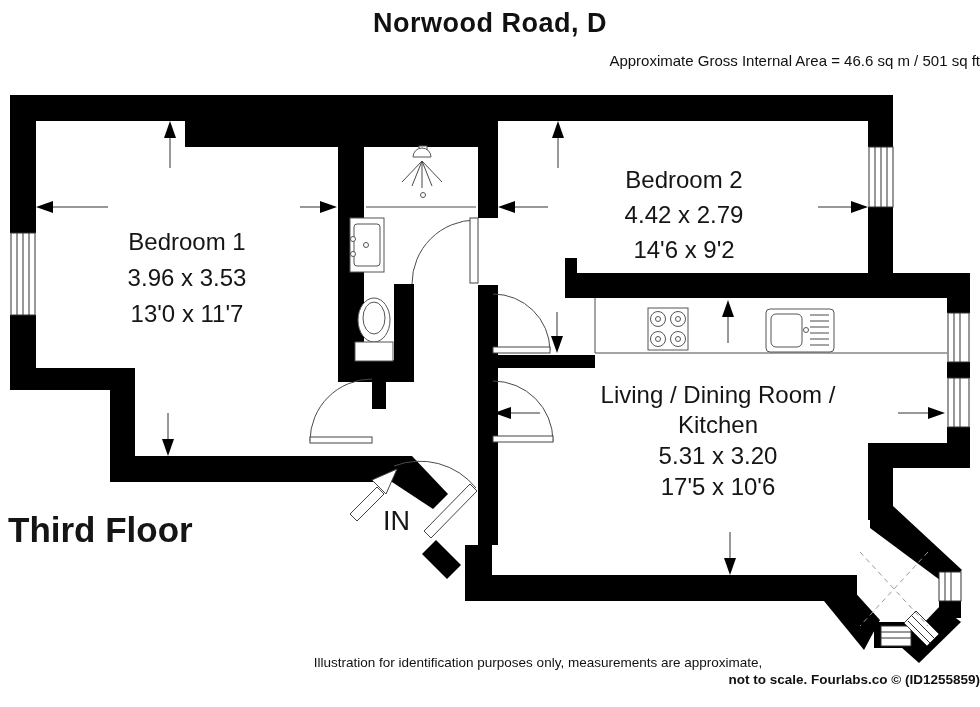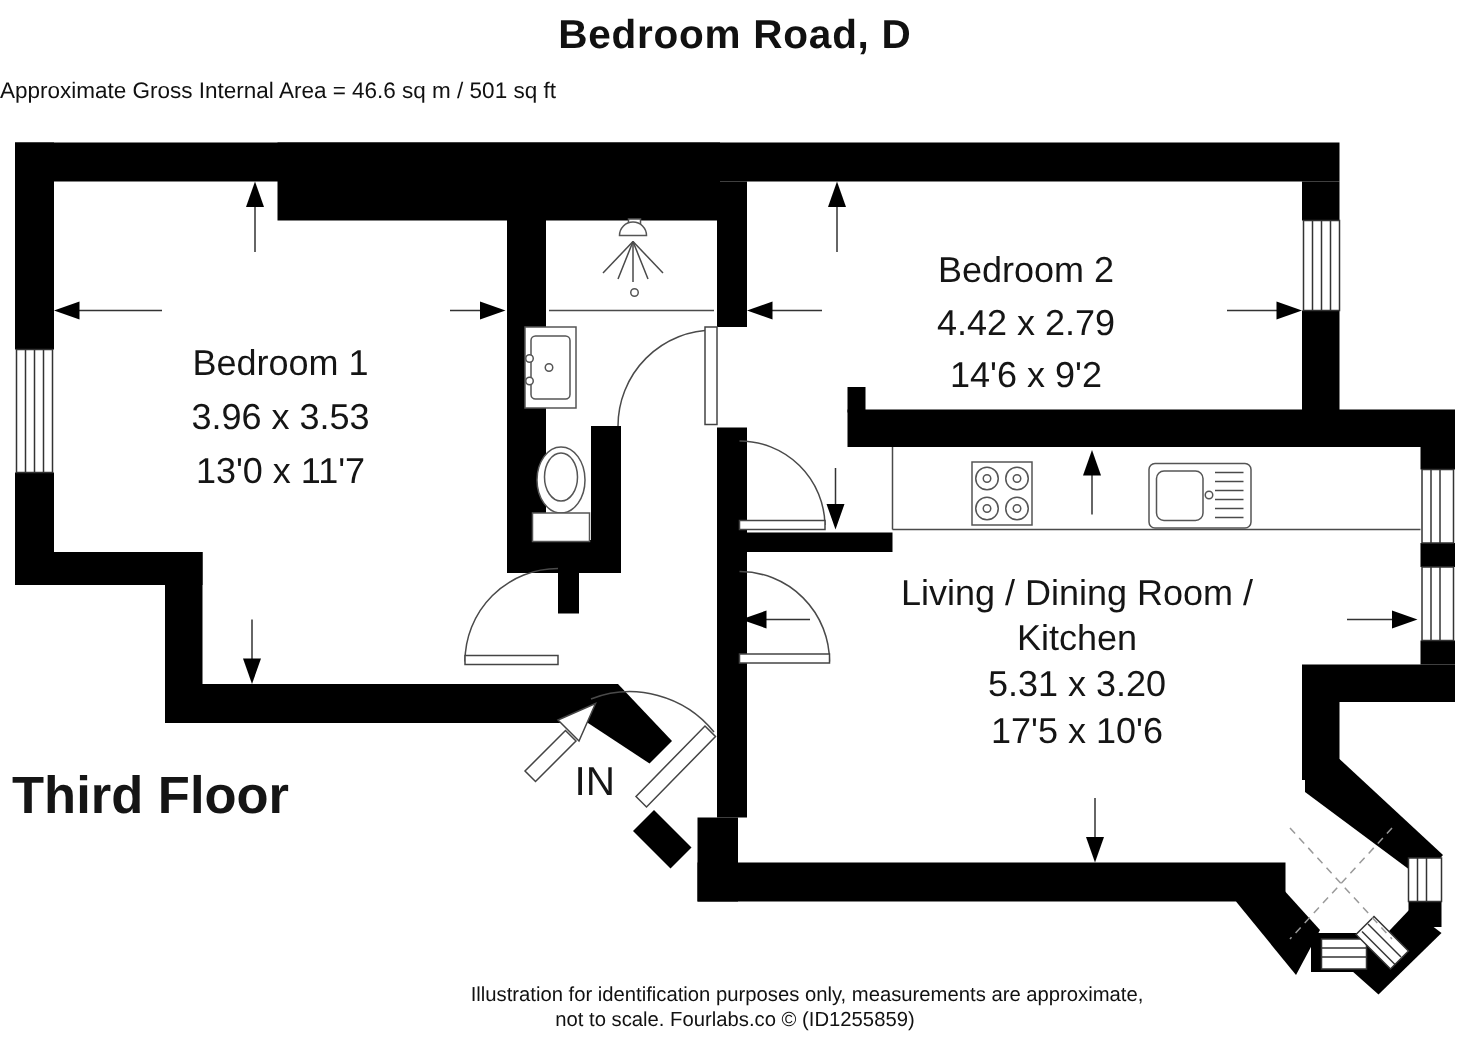"Bedroom Road, D" div.title { text: Bedroom -> Norwood }
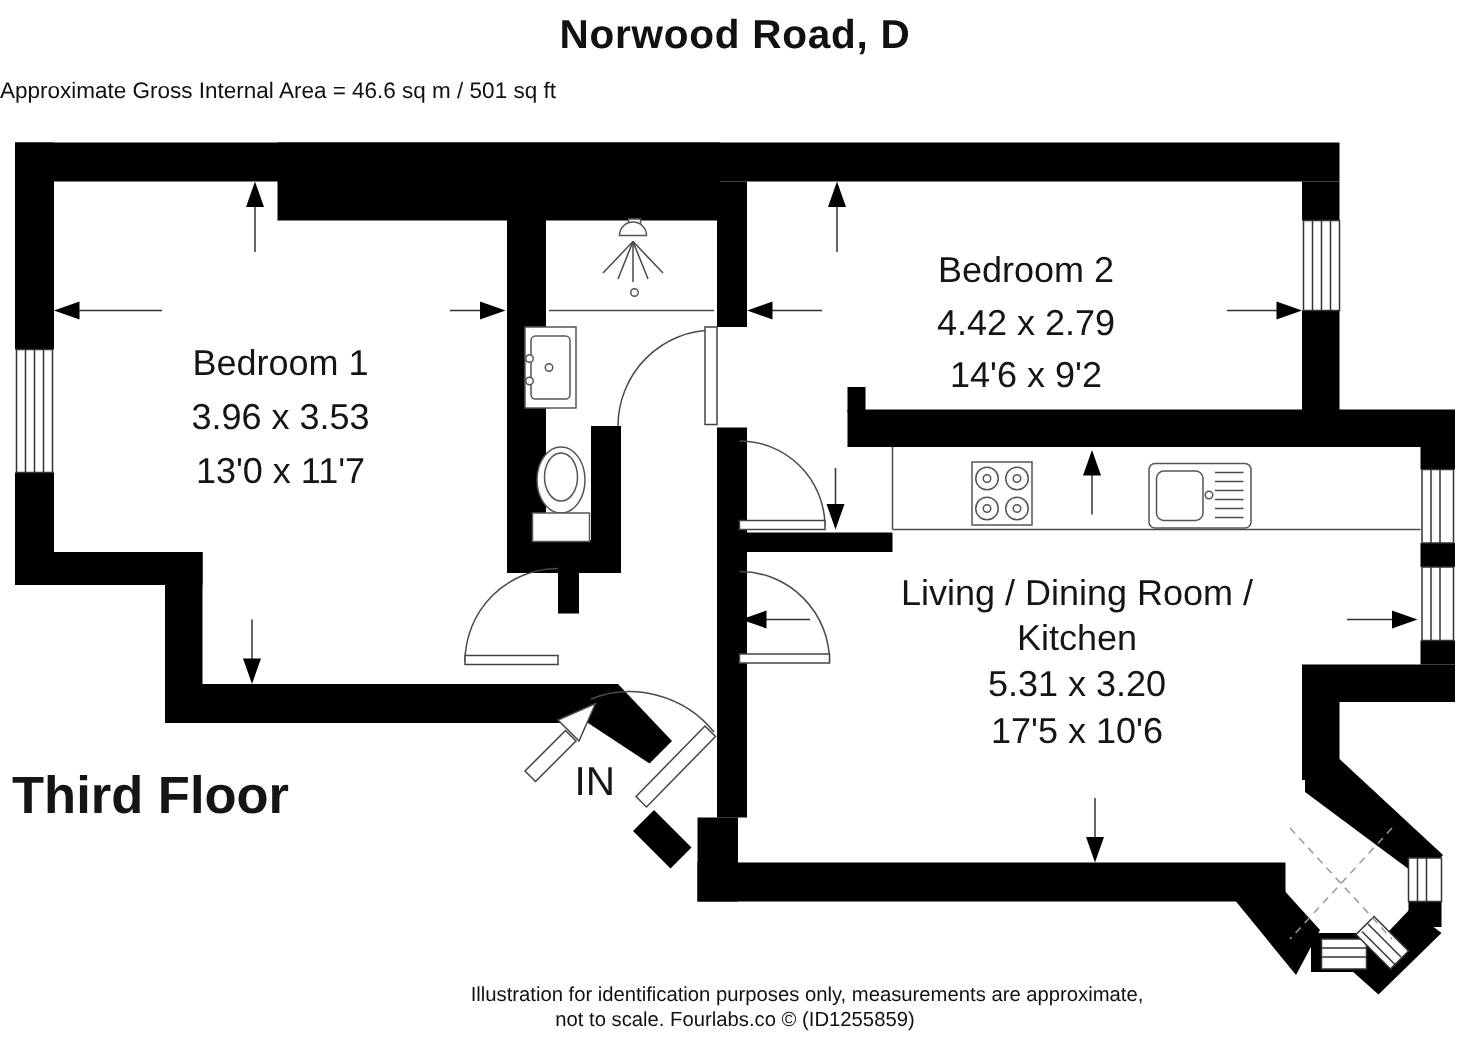"Approximate Gross Internal Area =" .subtitle { text-align: left -> right }
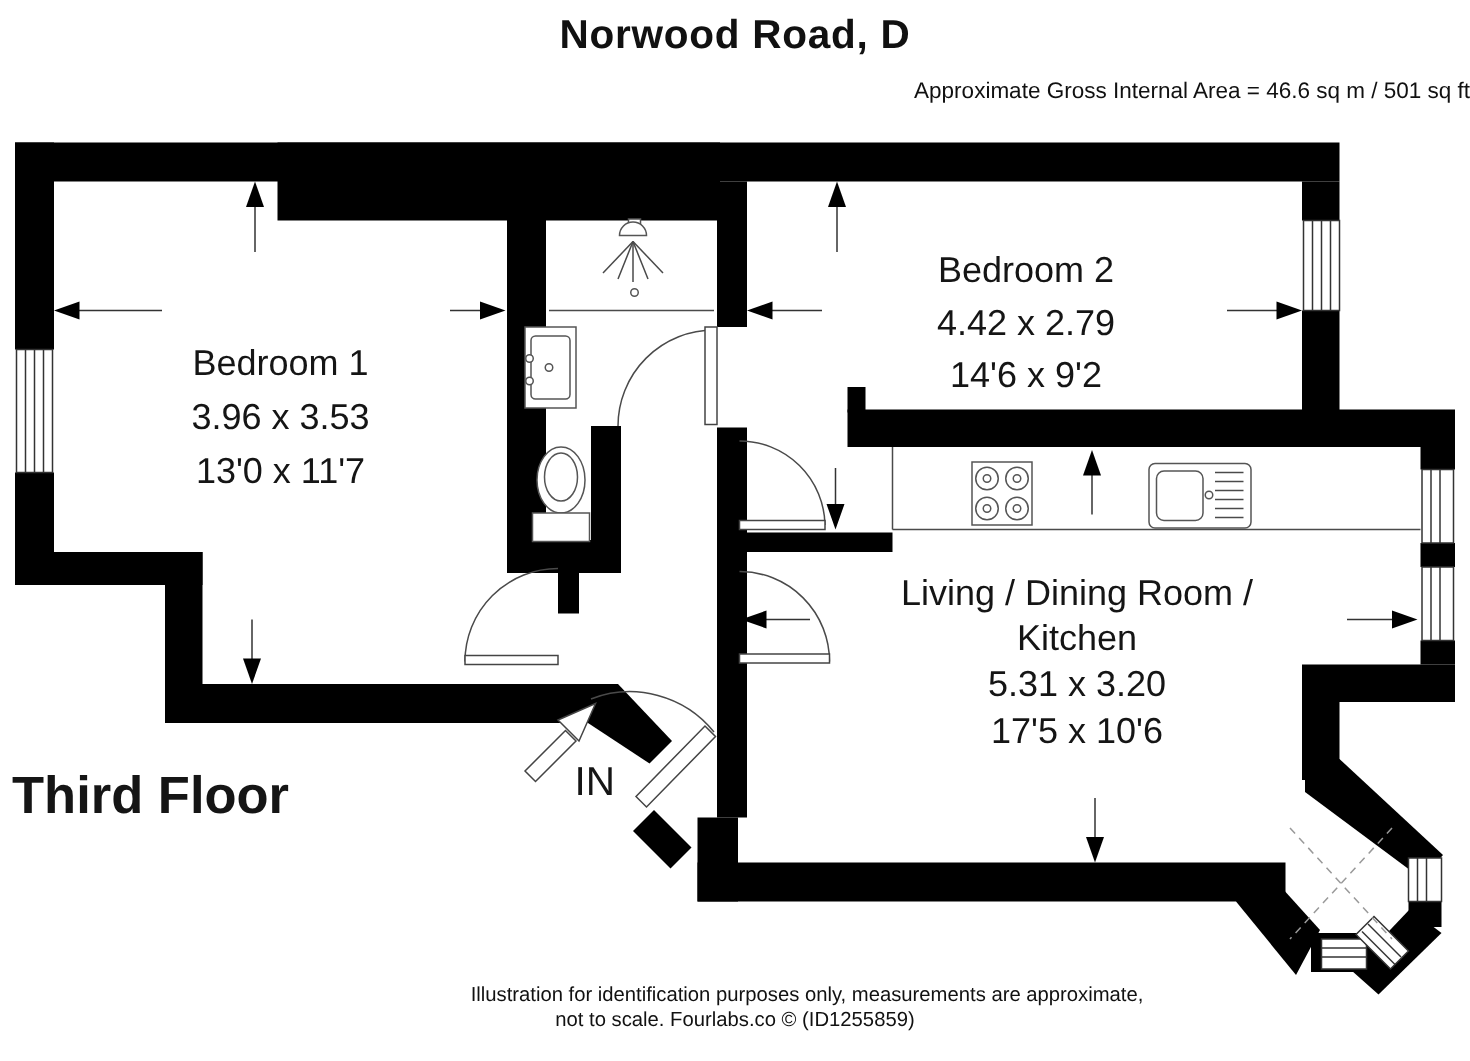"not to scale. Fourlabs.co ©" .footer2 { font-weight: none -> bold; text-align: center -> right }
